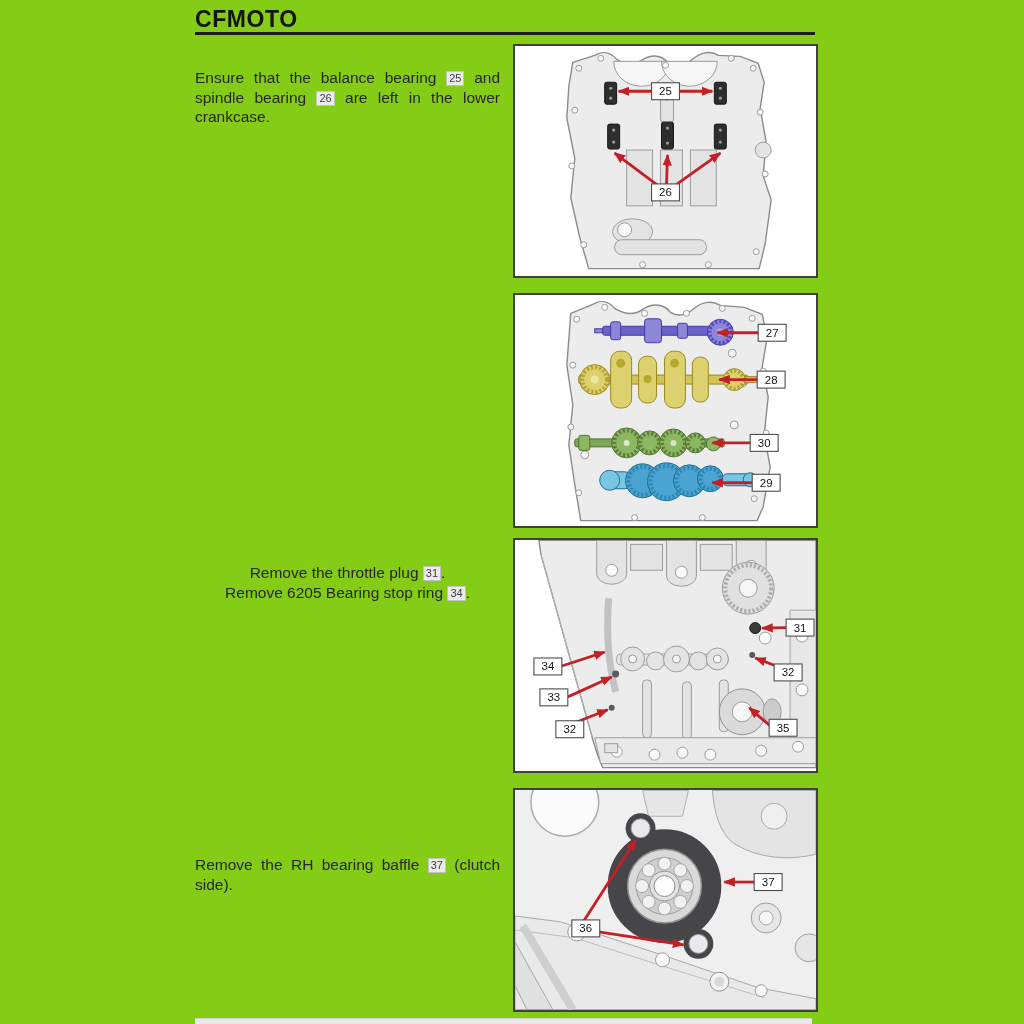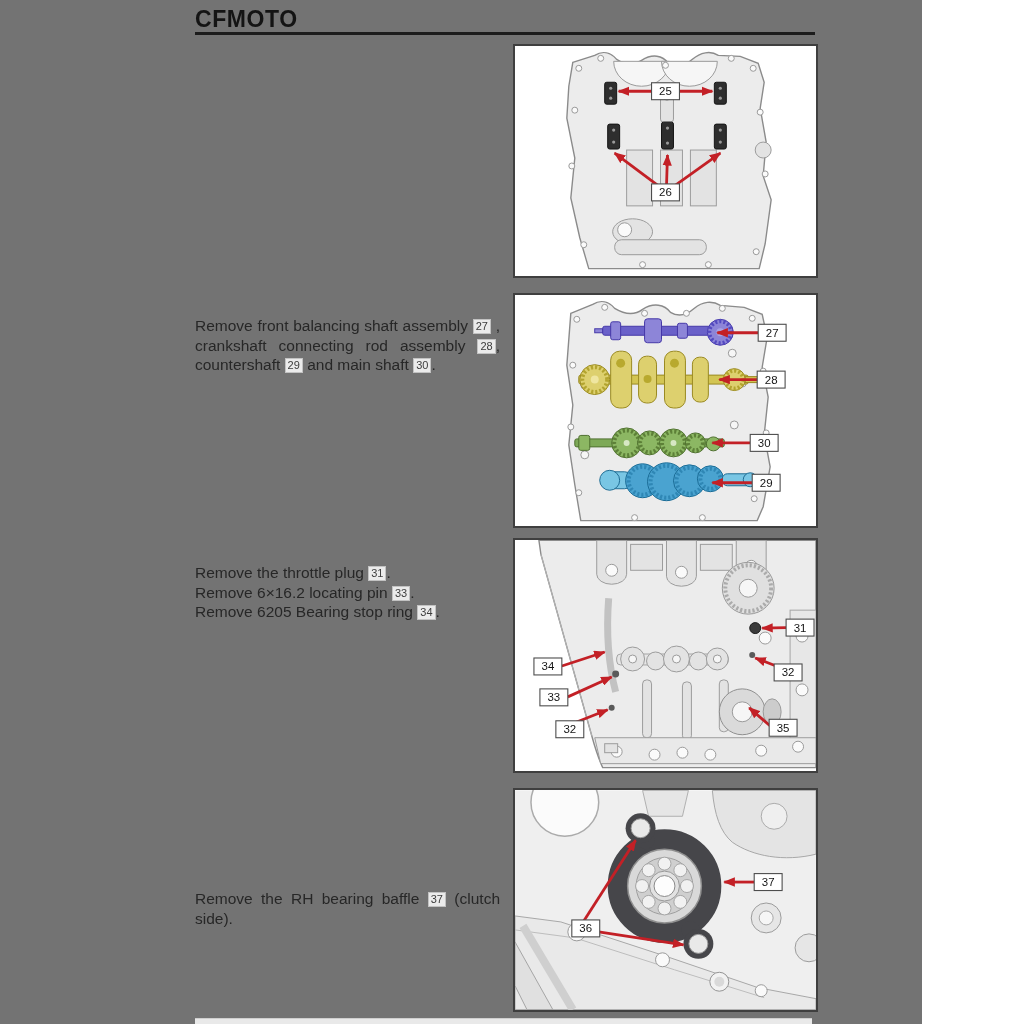"CFMOTO" .page { background: #737373 -> #84cc16; width: 922px -> 1024px }
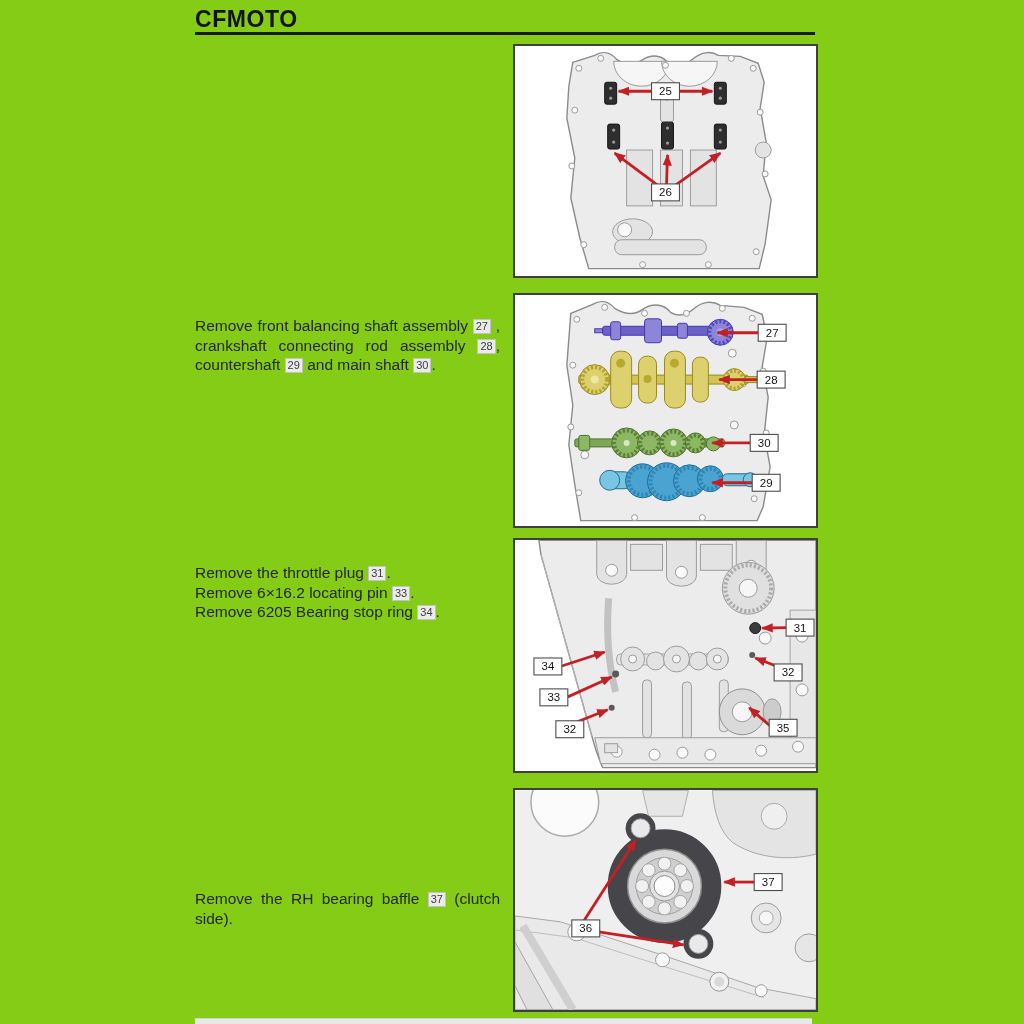"Ensure that the balance bearing" p.para { html: none -> <p>Ensure that the balance bearing <span>25</span> and spindle bearing <span>26</span> are left in the lower crankcase.</p> }
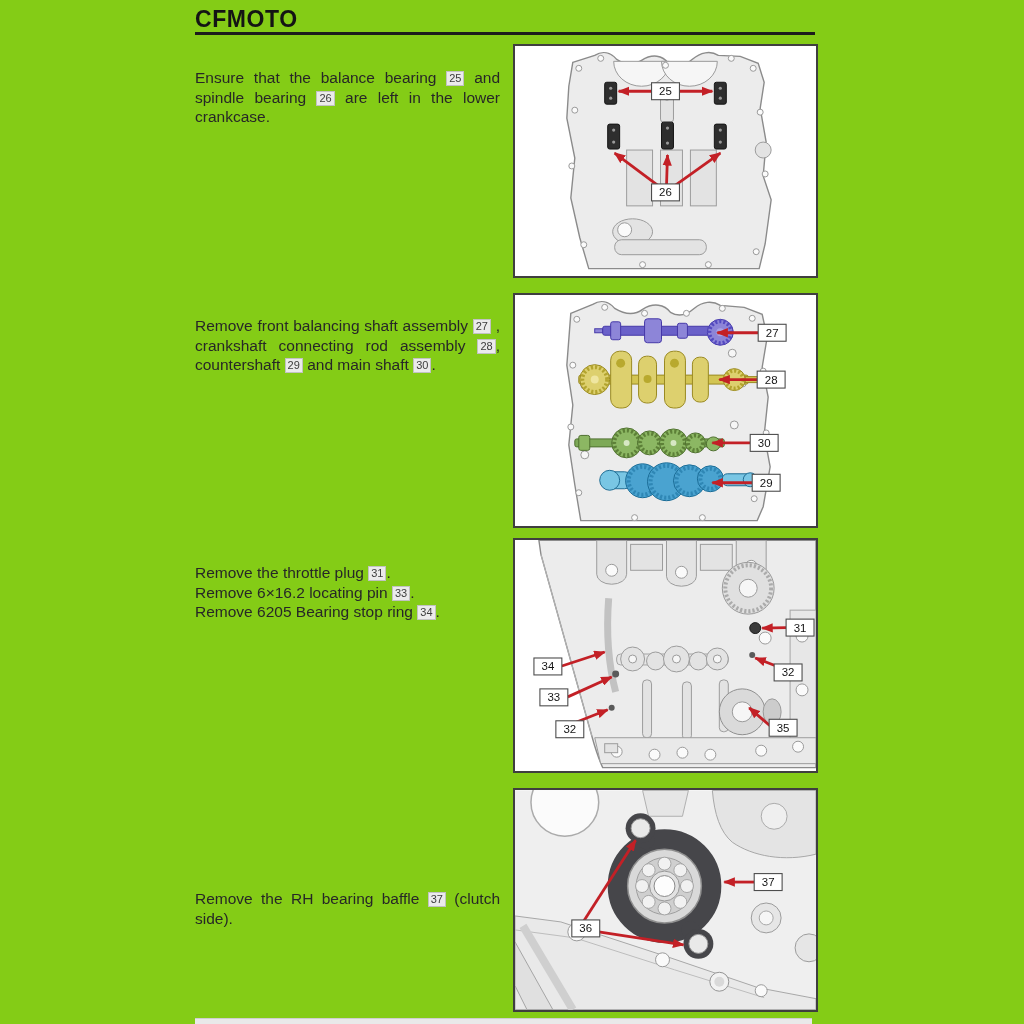"Remove front balancing shaft assembly" p.para { html: <p>Remove front balancing shaft assembly <span>27</span> , crankshaft connecting rod assembly <span>28</span>, countershaft <span>29</span> and main shaft <span>30</span>.</p> -> none }
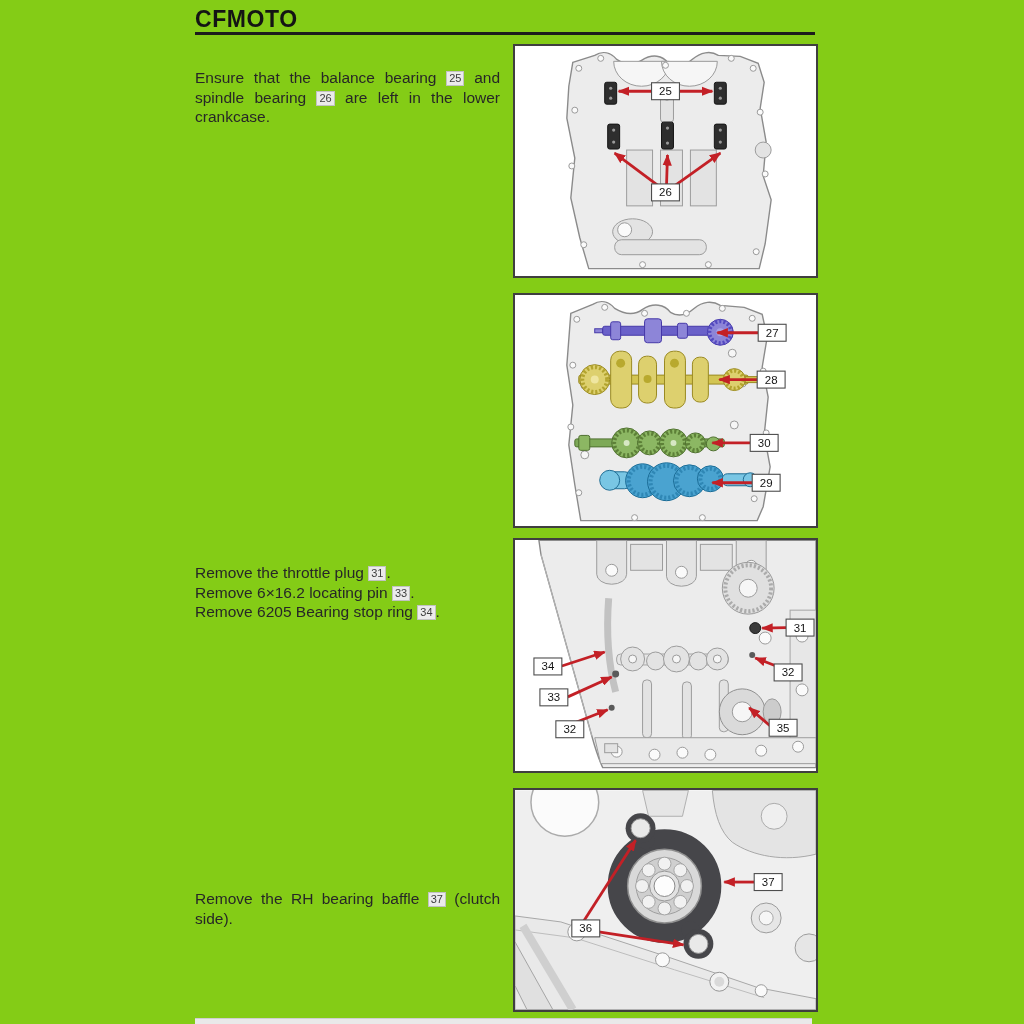"Remove the throttle plug 31" .para.lines { text-align: left -> center }
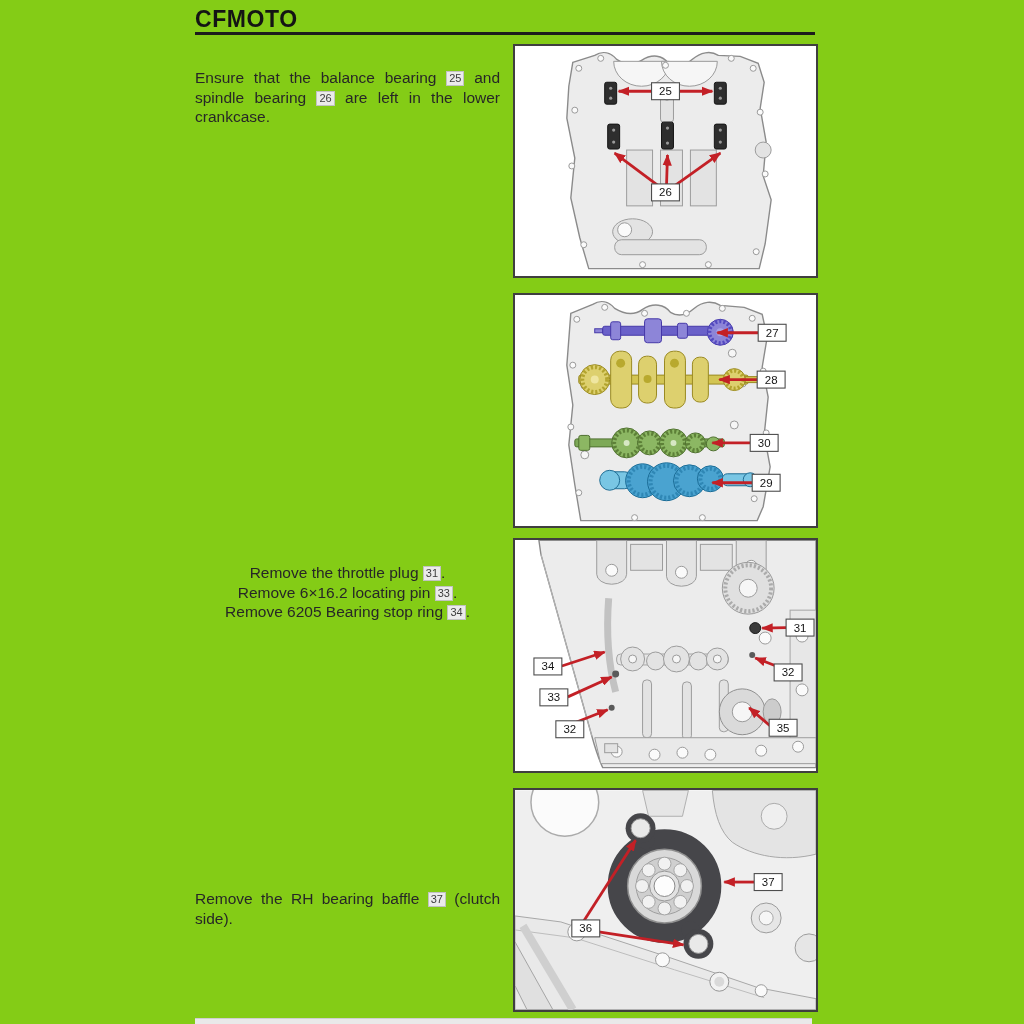"Remove 6×16.2 locating pin 33" div { html: <div>Remove 6×16.2 locating pin <span>33</span>.</div> -> none }
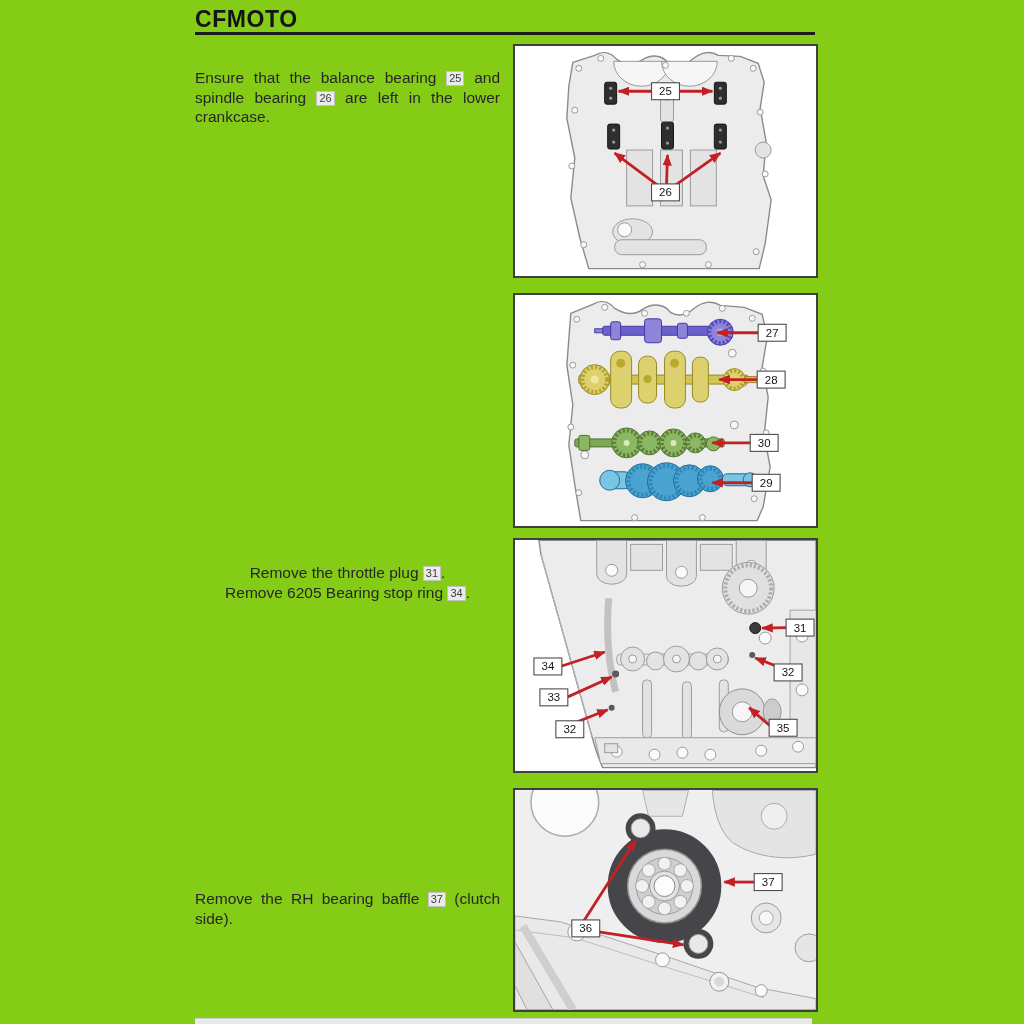"Remove the RH bearing baffle" #p5 { top: 889px -> 855px }
